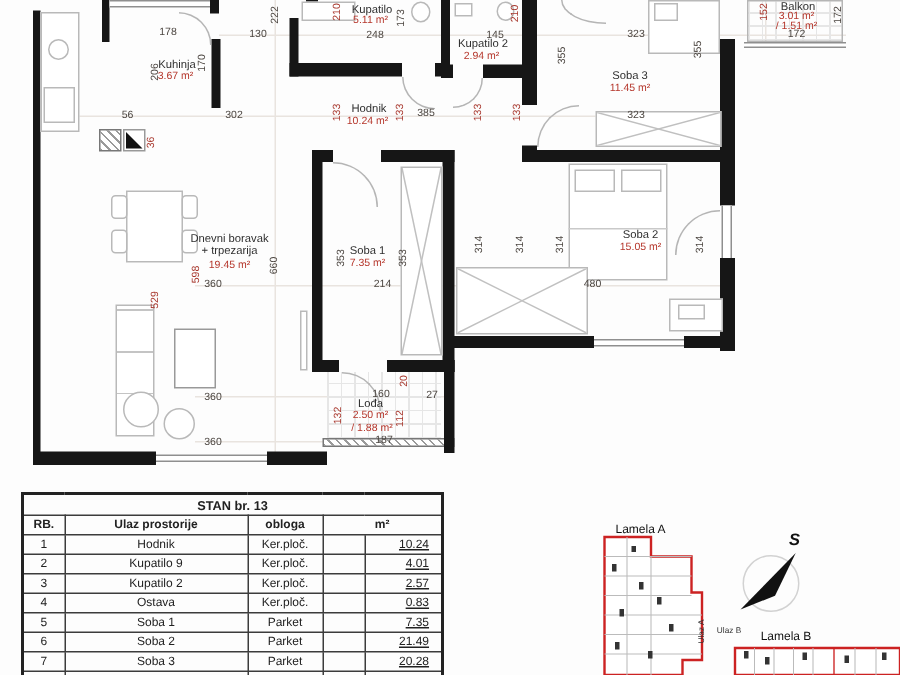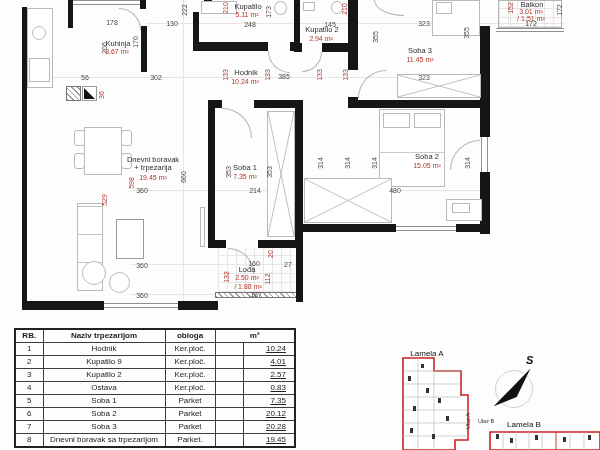"STAN br. 13" tr.t-title { html: none -> <tr> <td>STAN br. 13</td> </tr> }
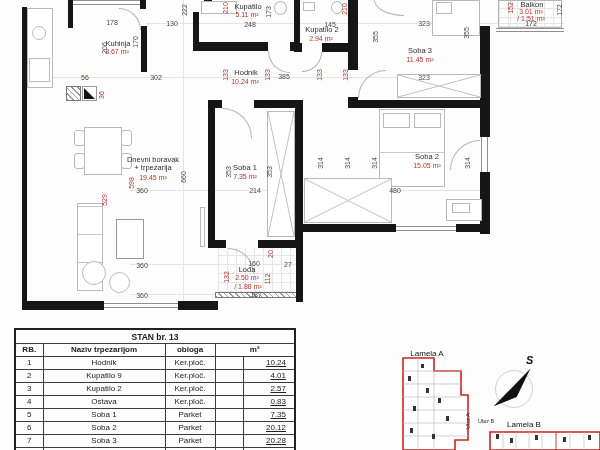"Naziv trpezarijom" td { text: Naziv trpezarijom -> Ulaz prostorije }
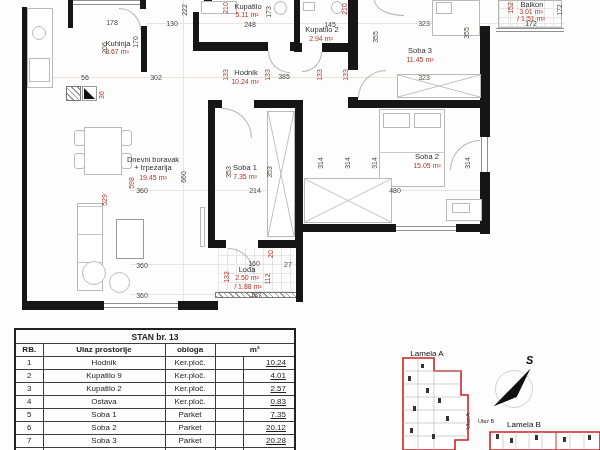"20.12" td.val { text: 20.12 -> 21.49 }
